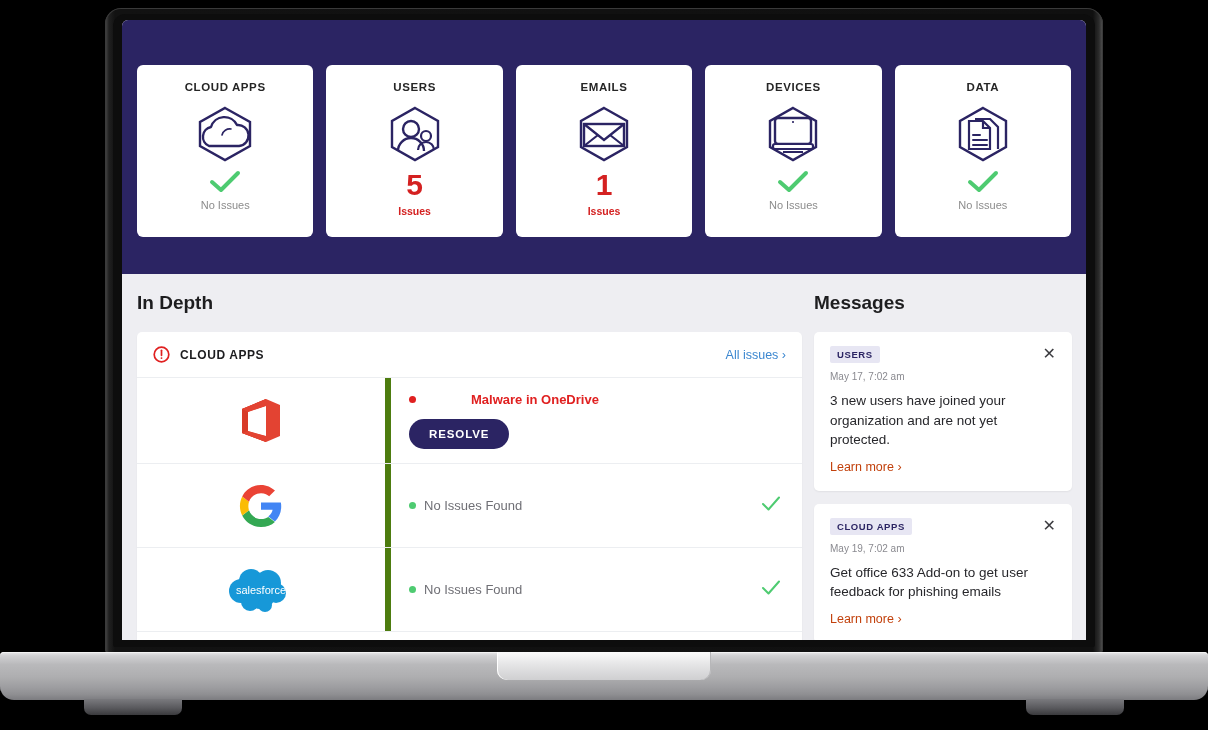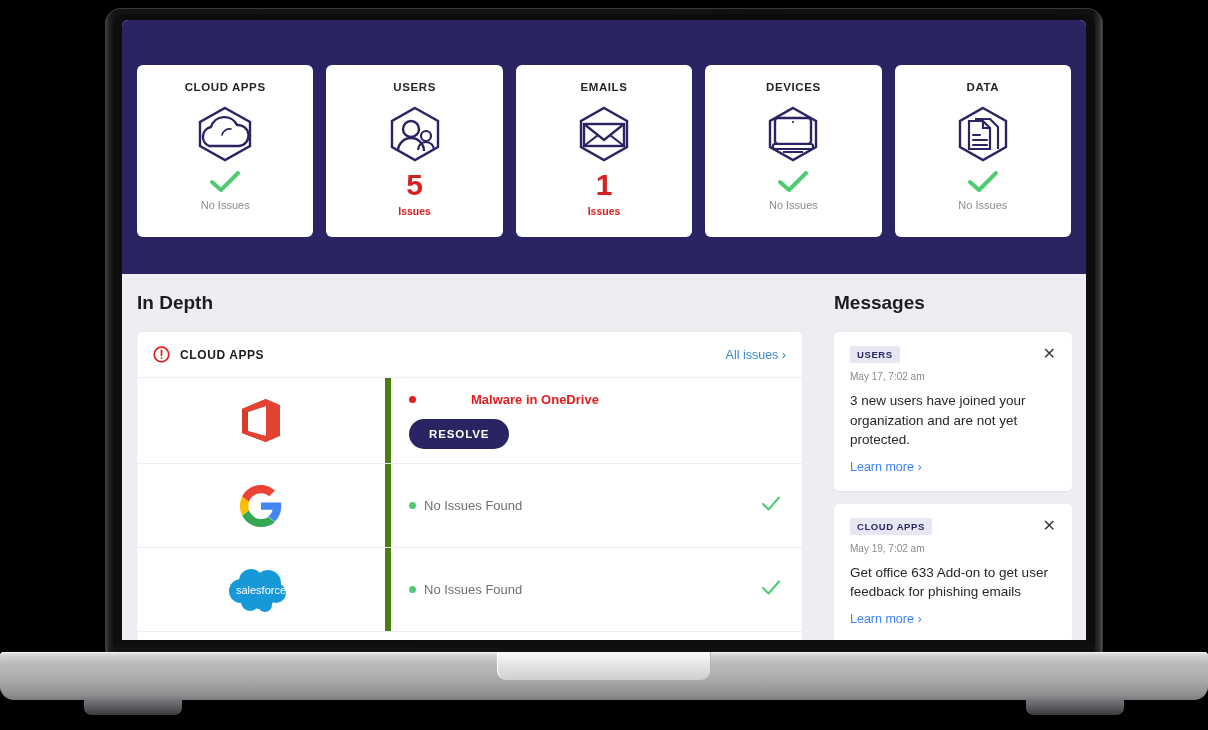"In Depth" .body-area { gap: 20px -> none }
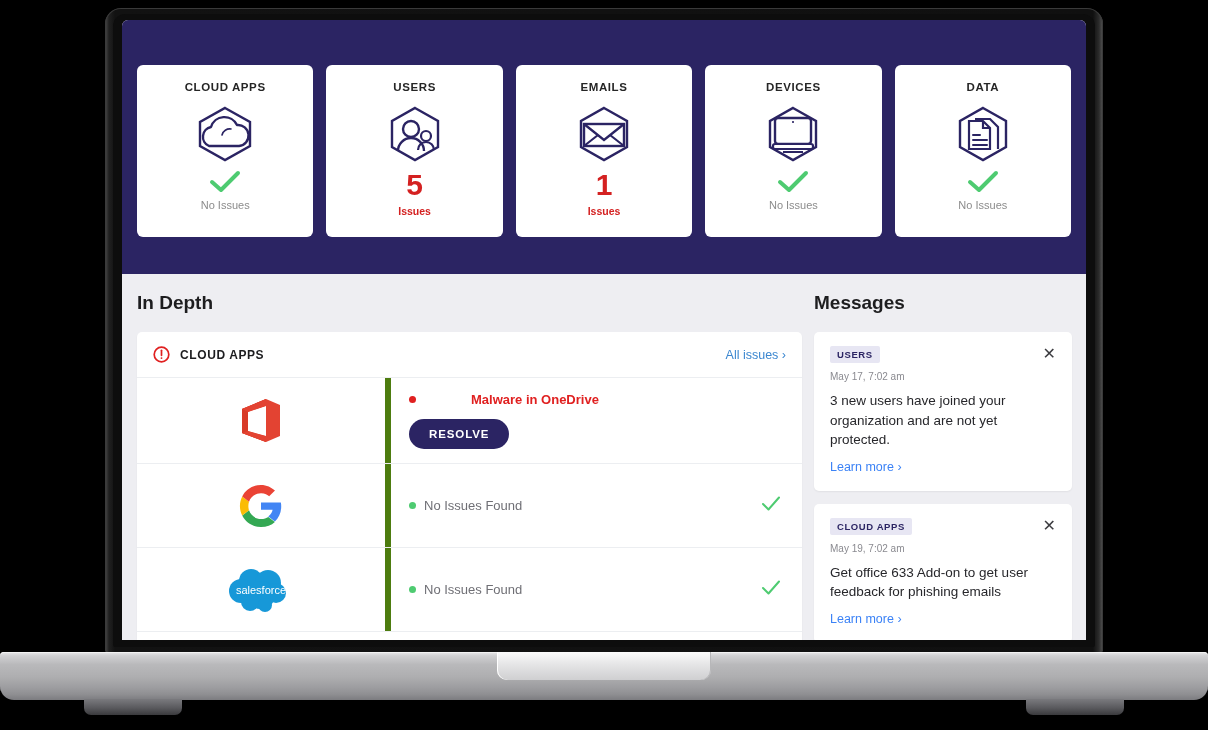"Learn more ›" .msg-link { color: #3b82f6 -> #c2410c }
